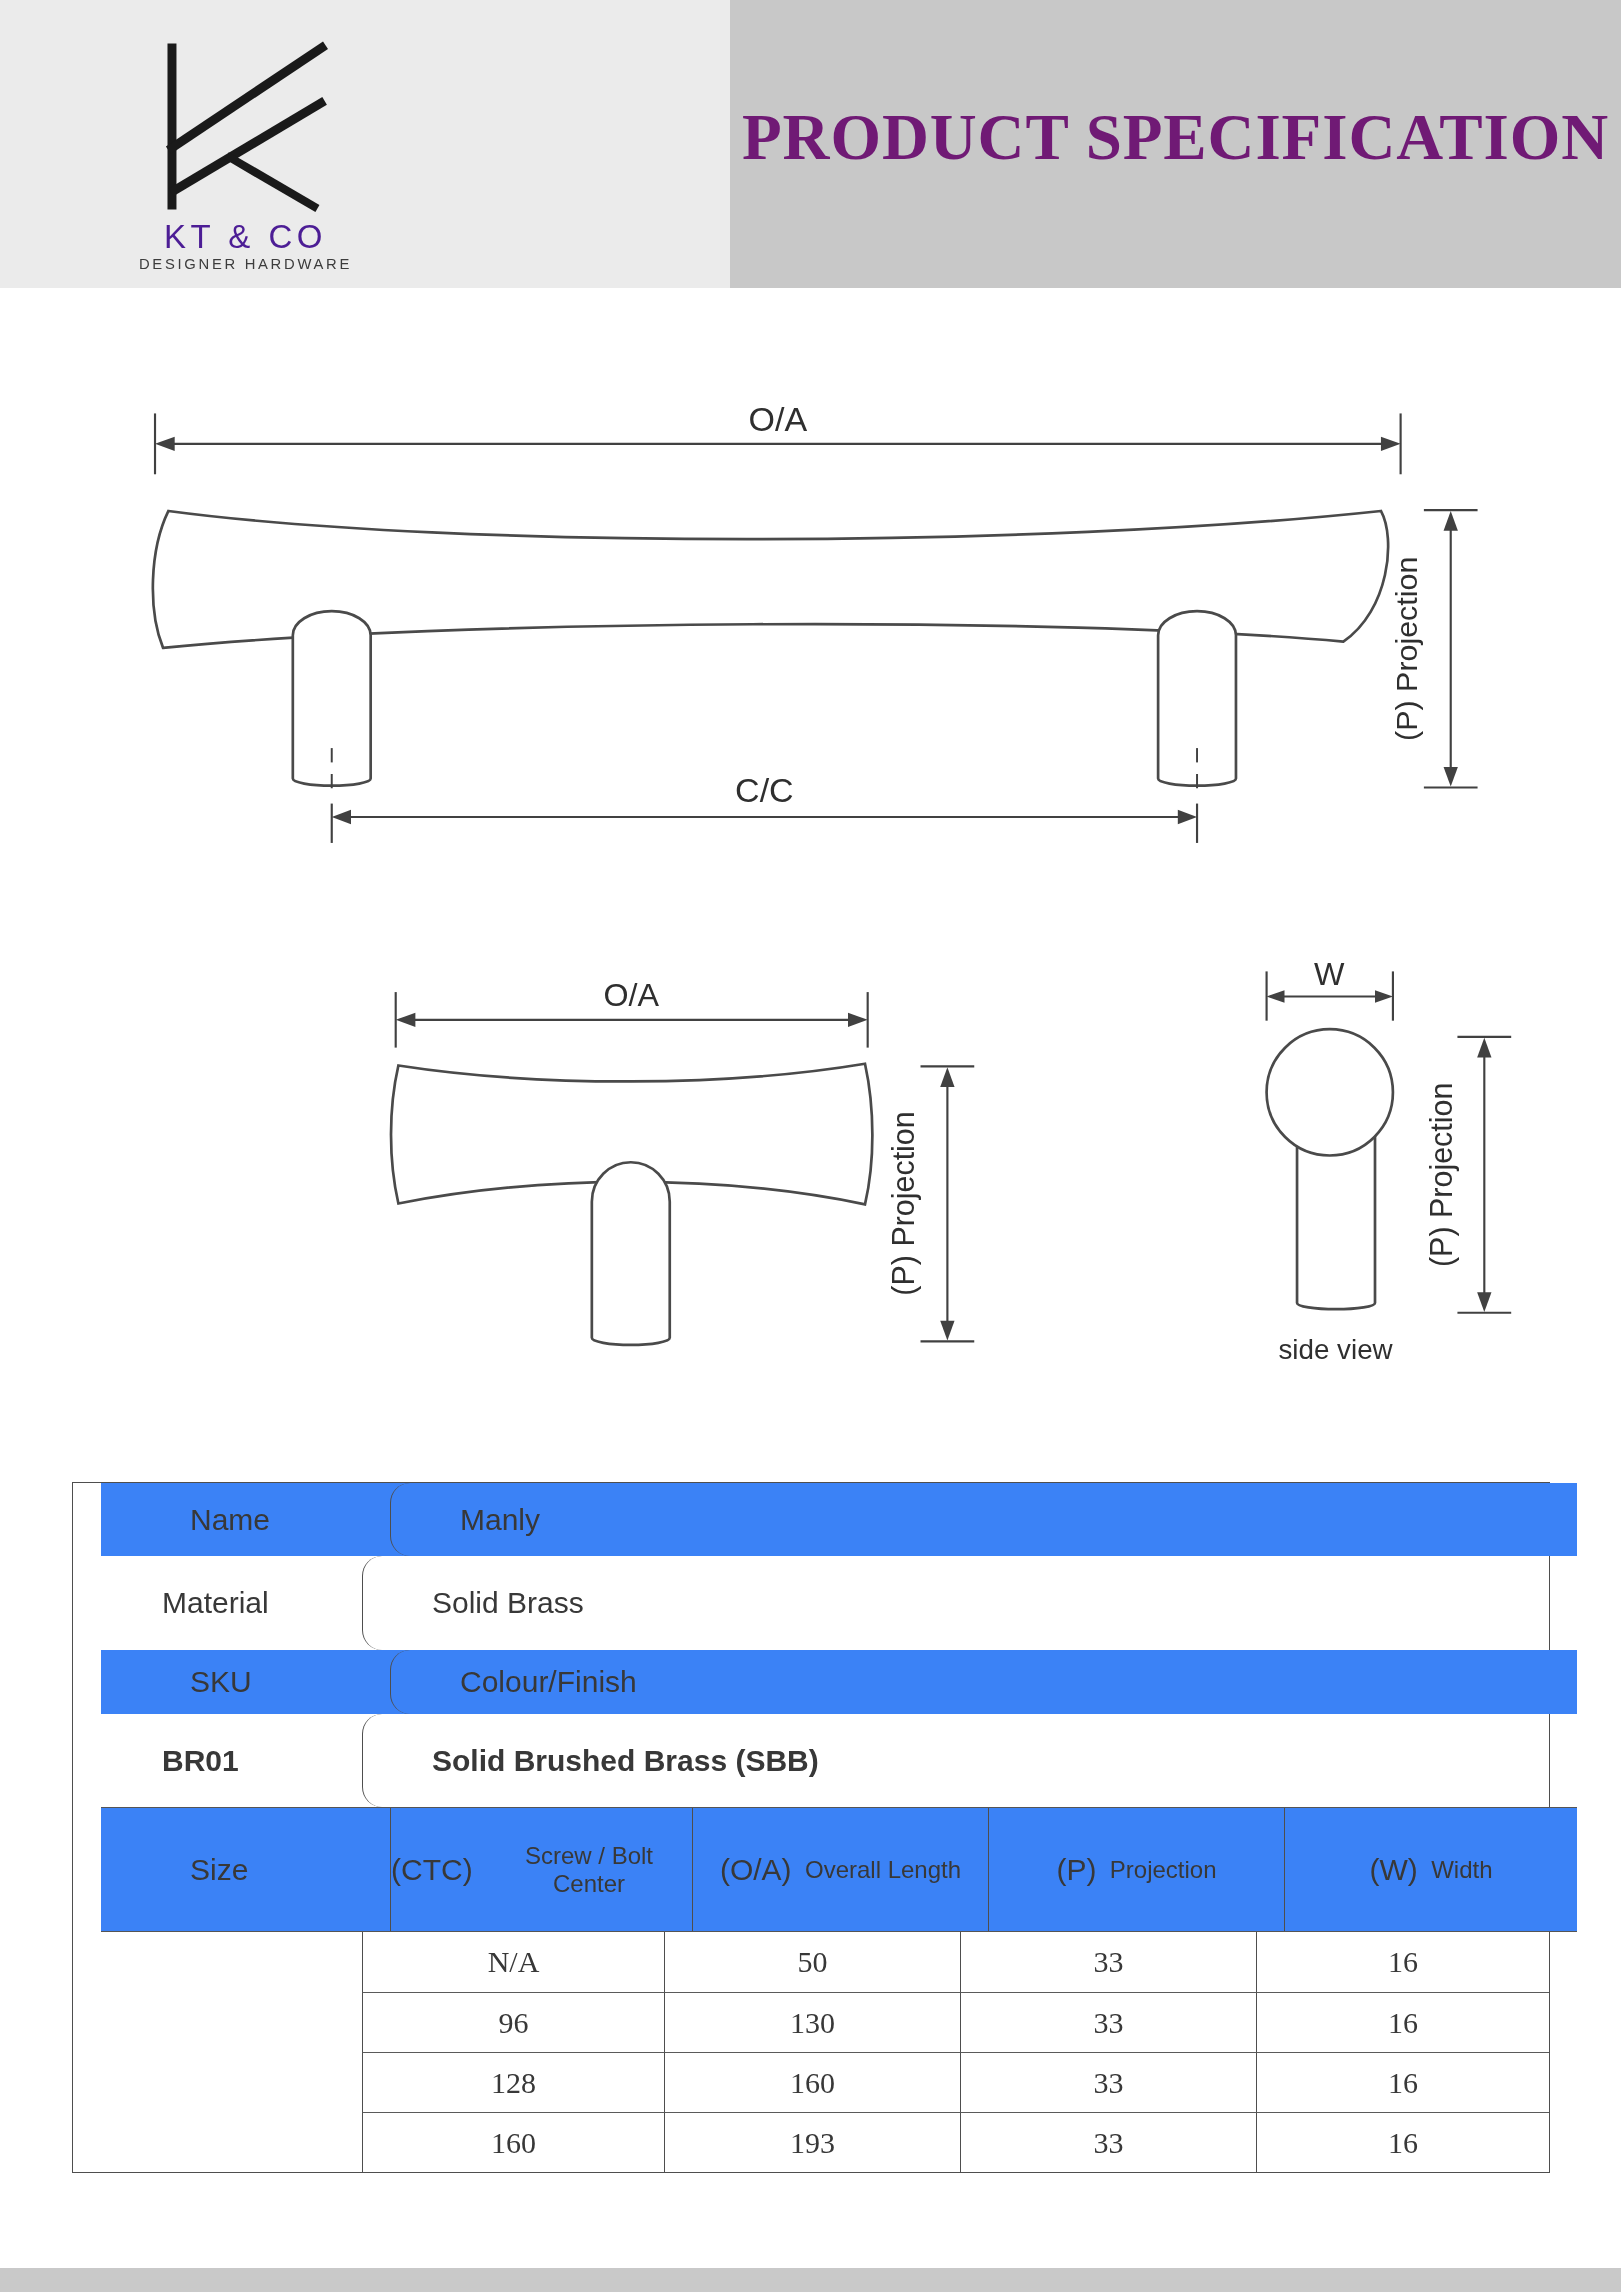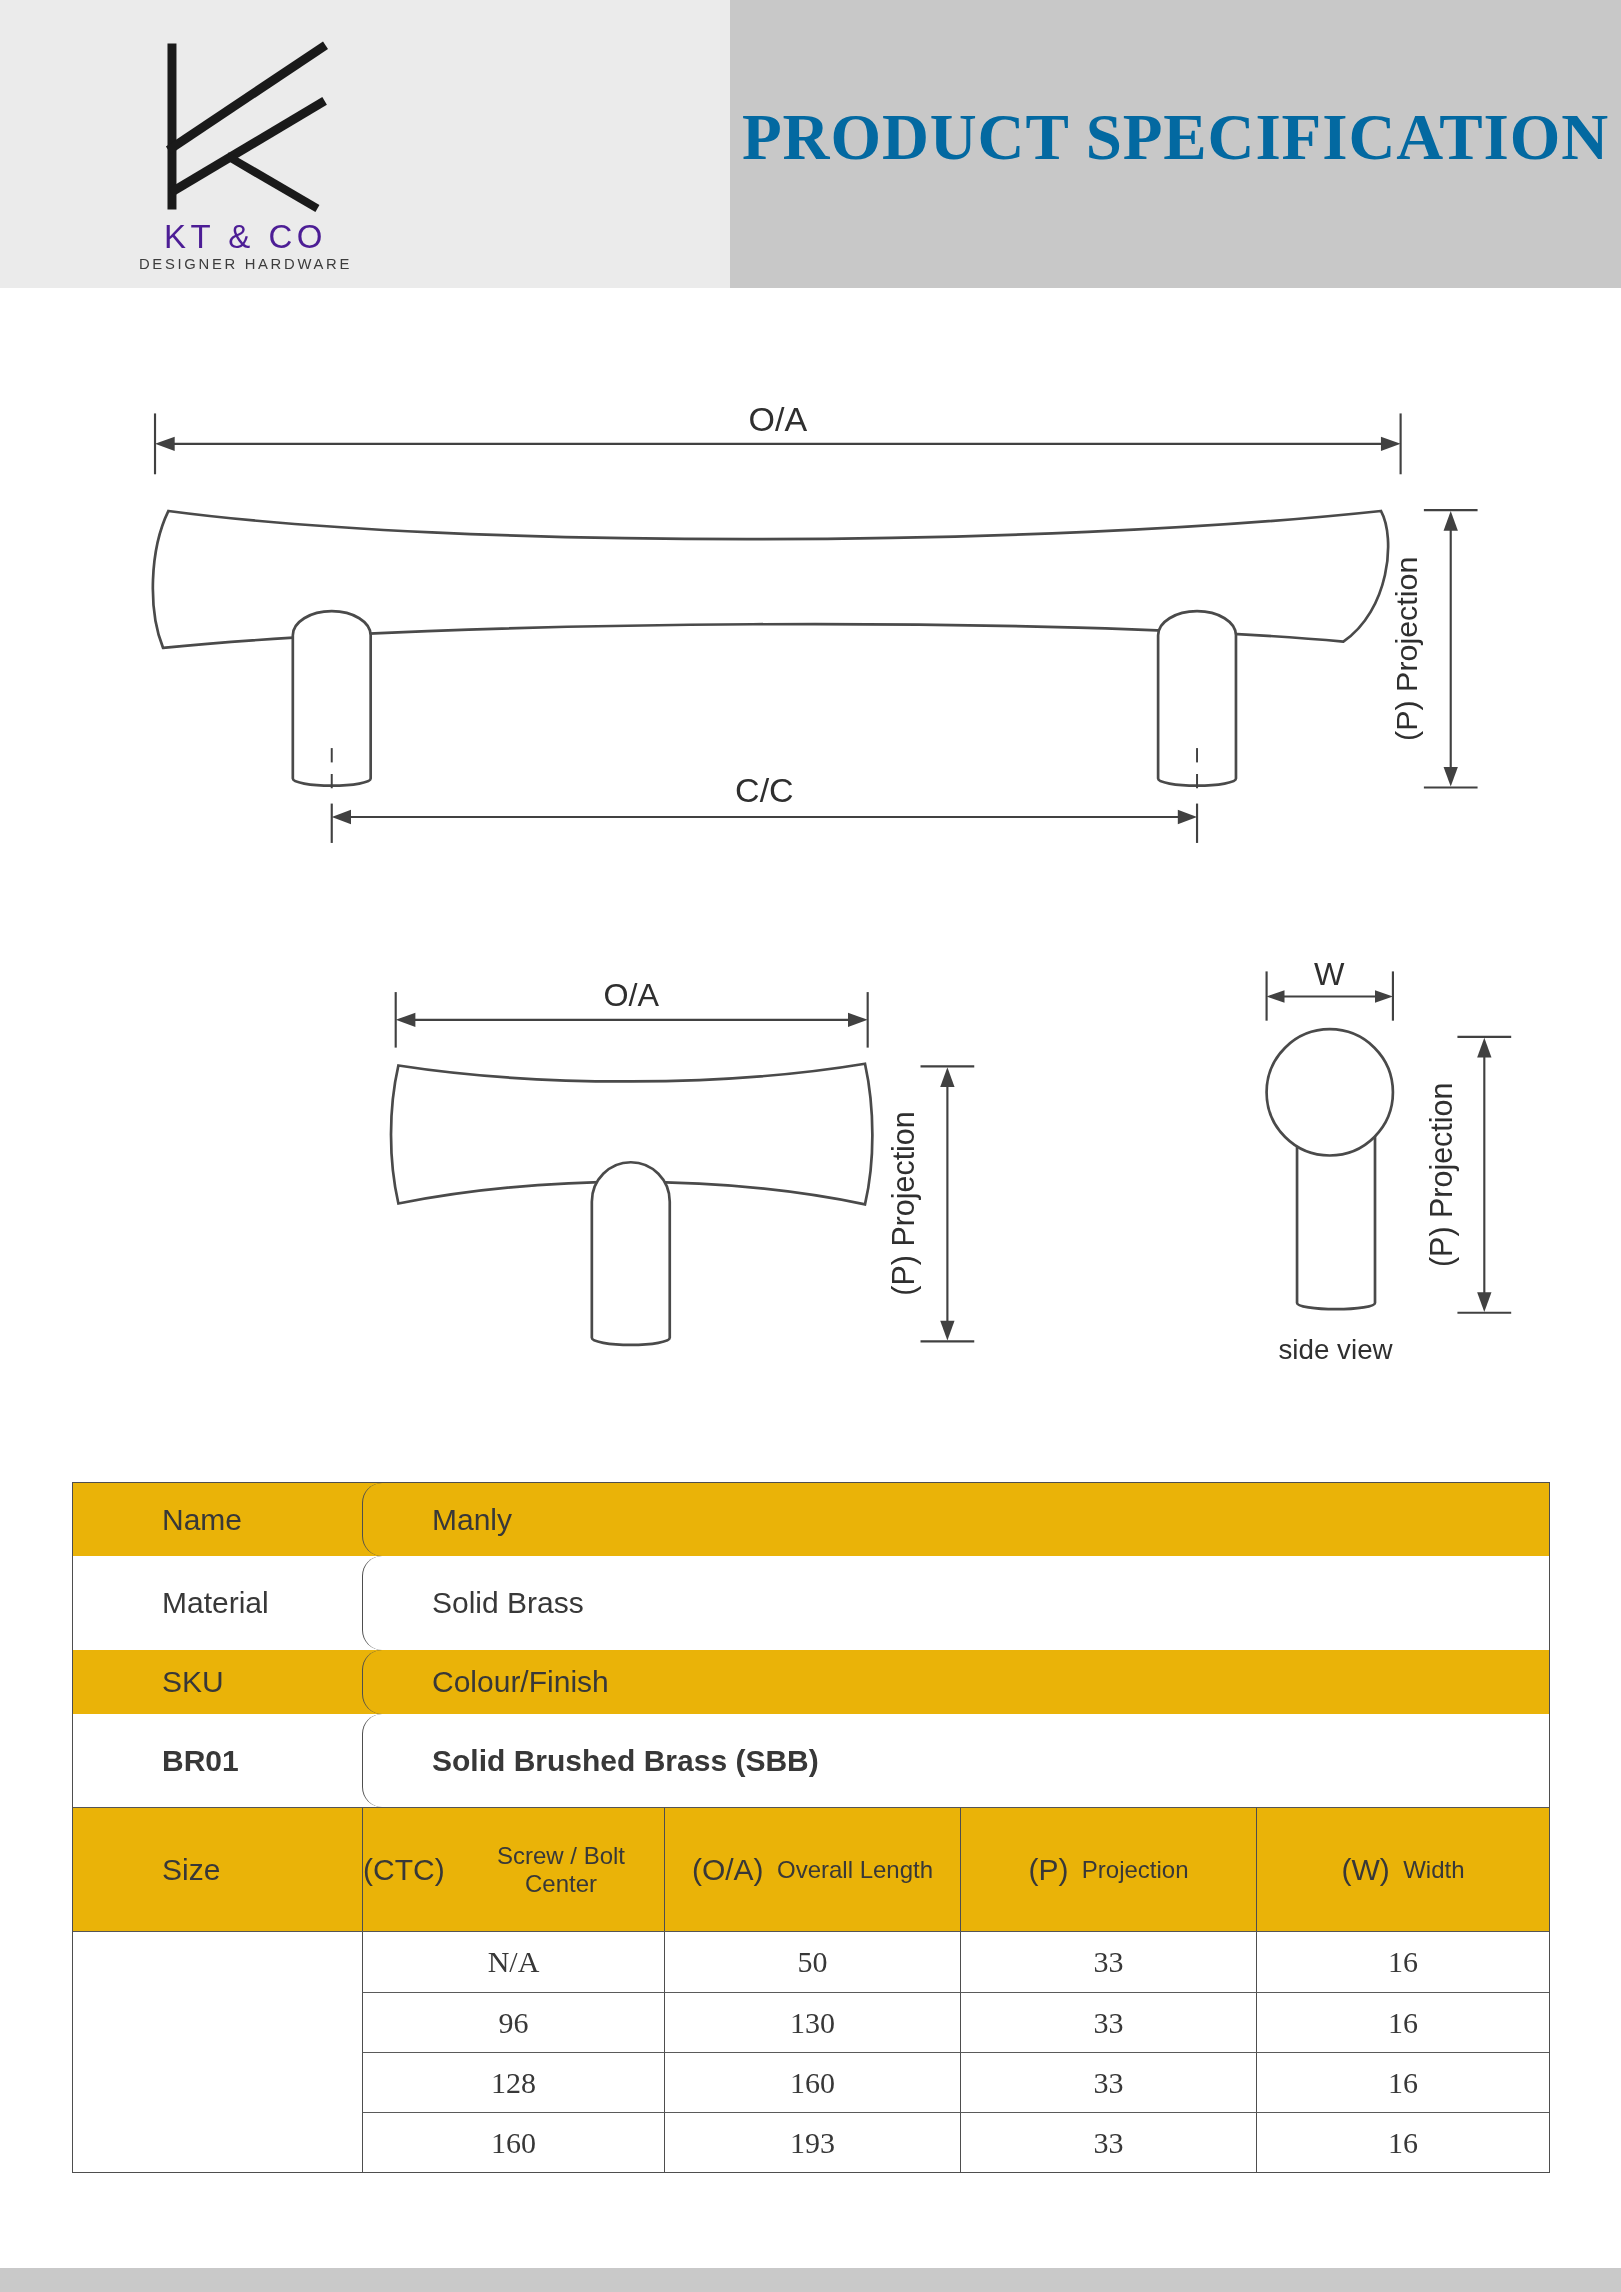"PRODUCT SPECIFICATION" .title { color: #0369a1 -> #701a75 }
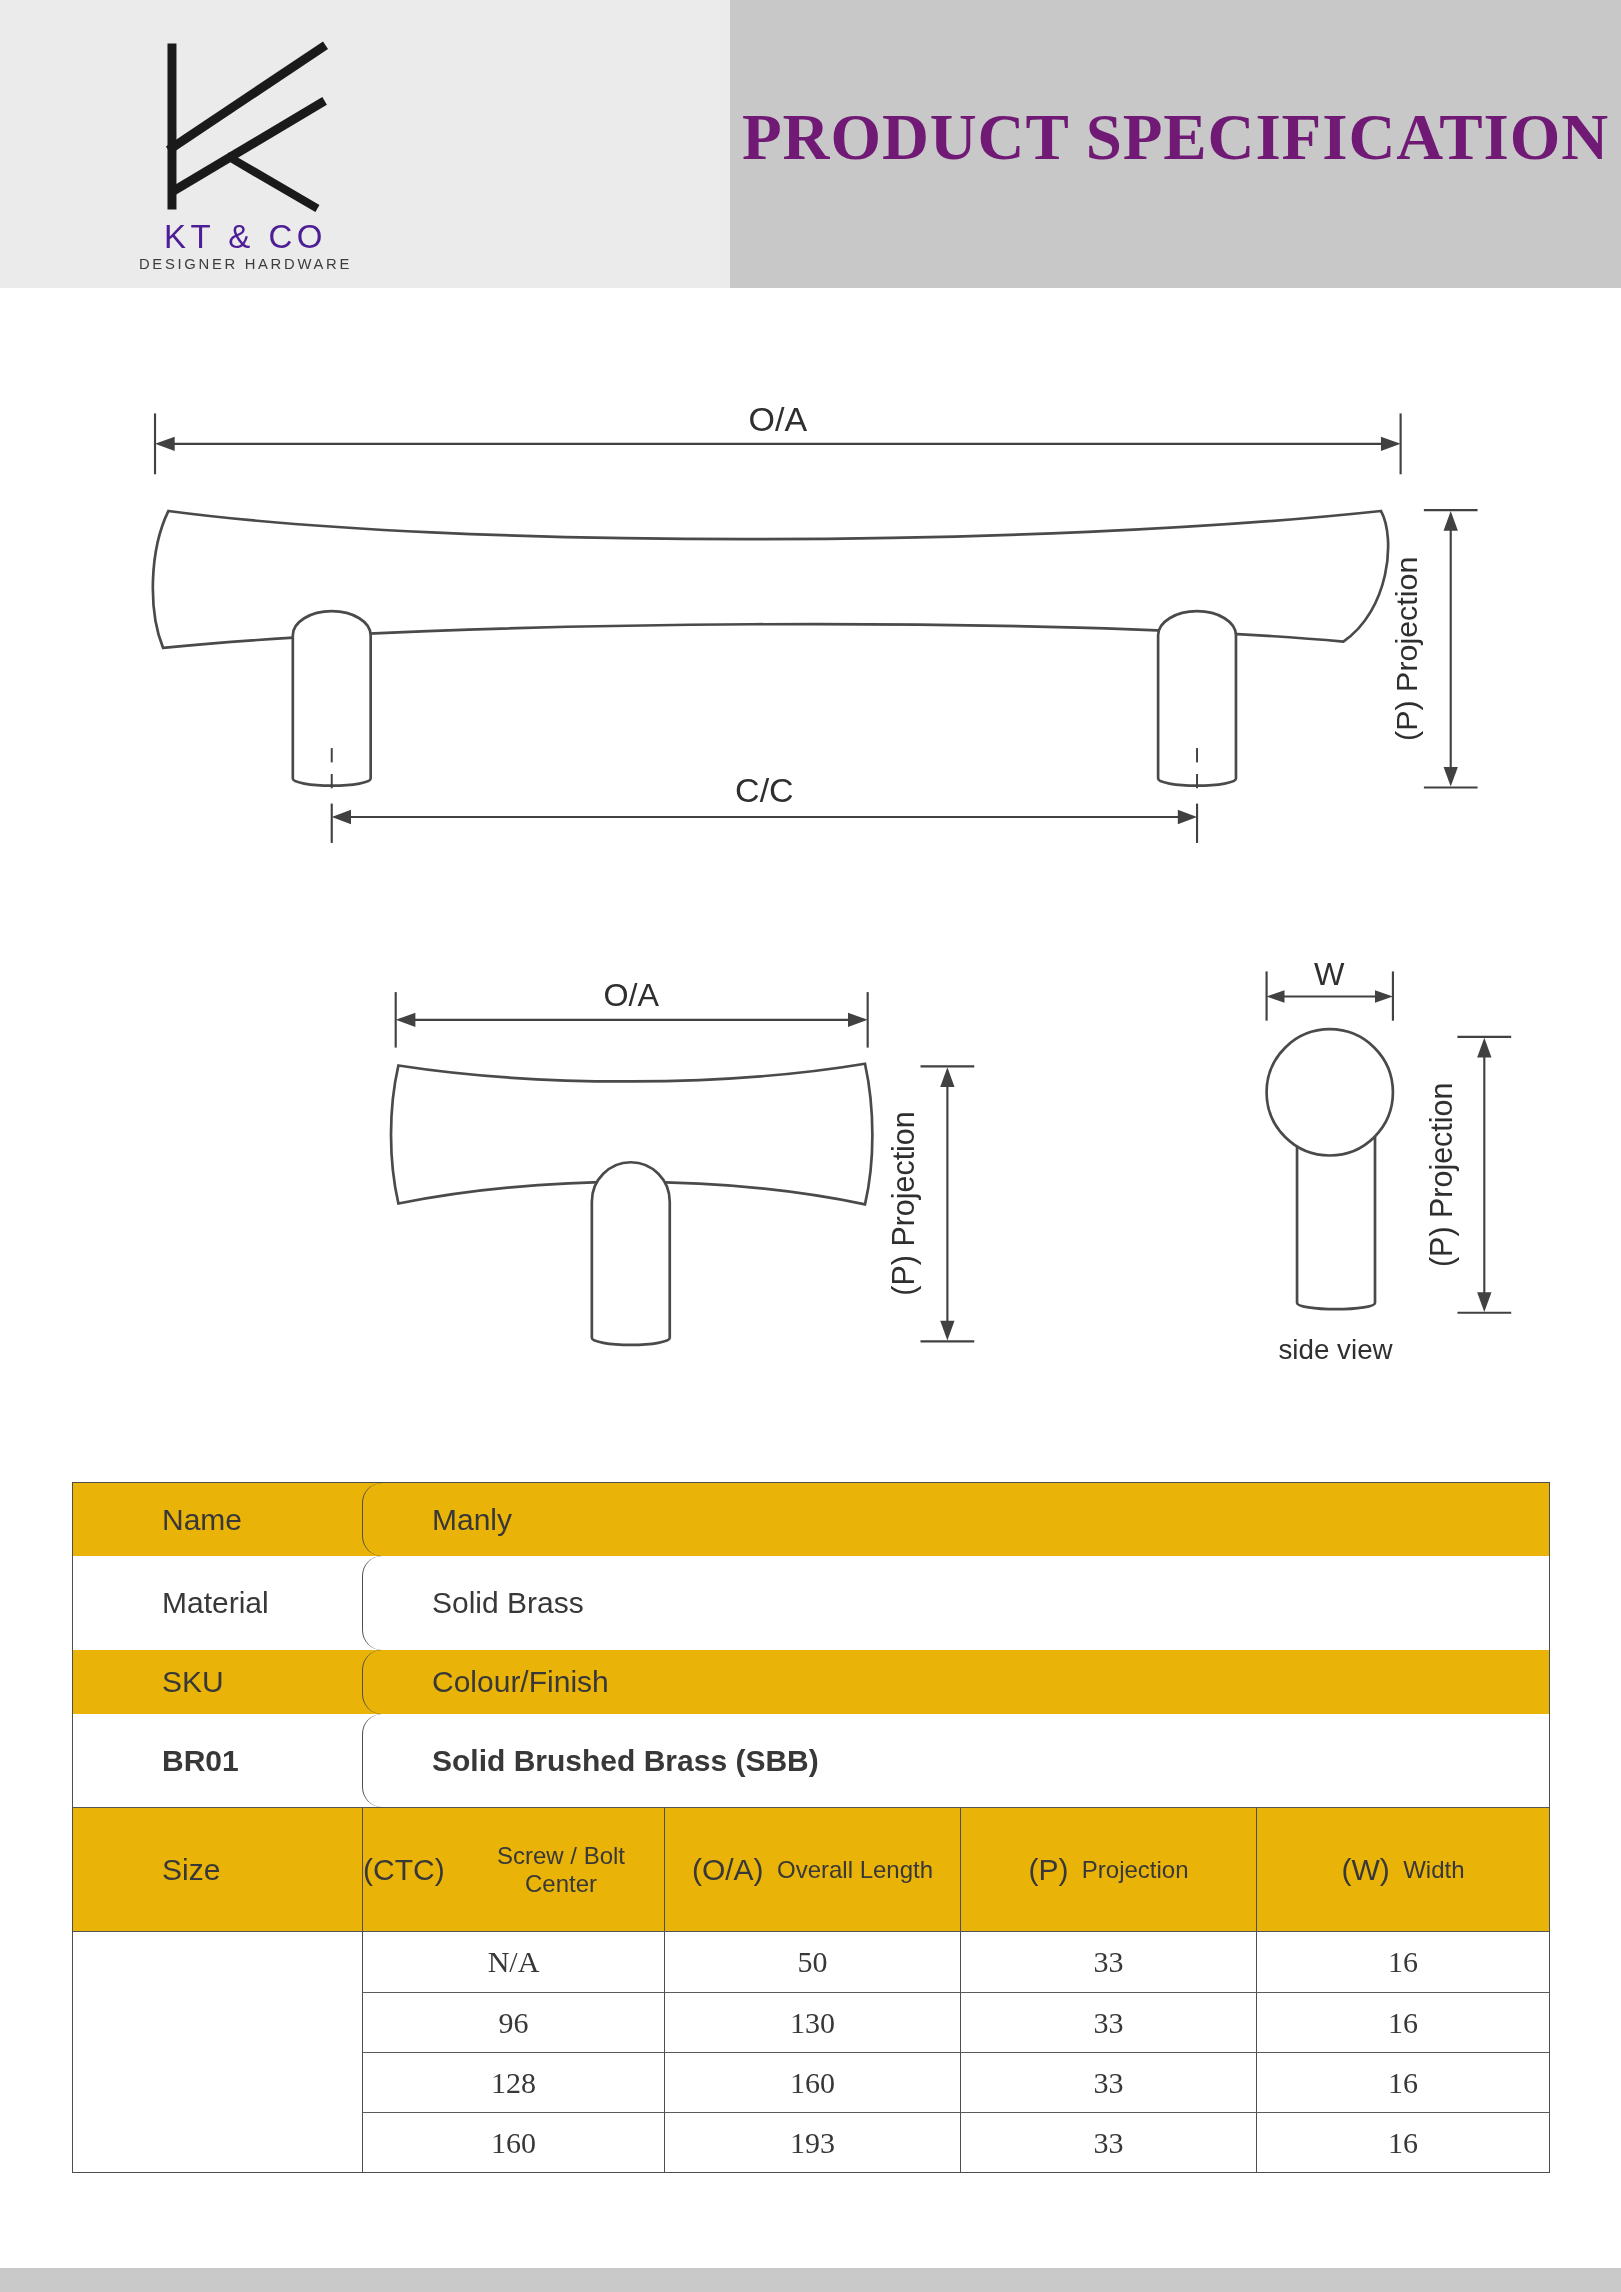"Name" .gray { background: #eab308 -> #3b82f6; margin-left: none -> 28px }
